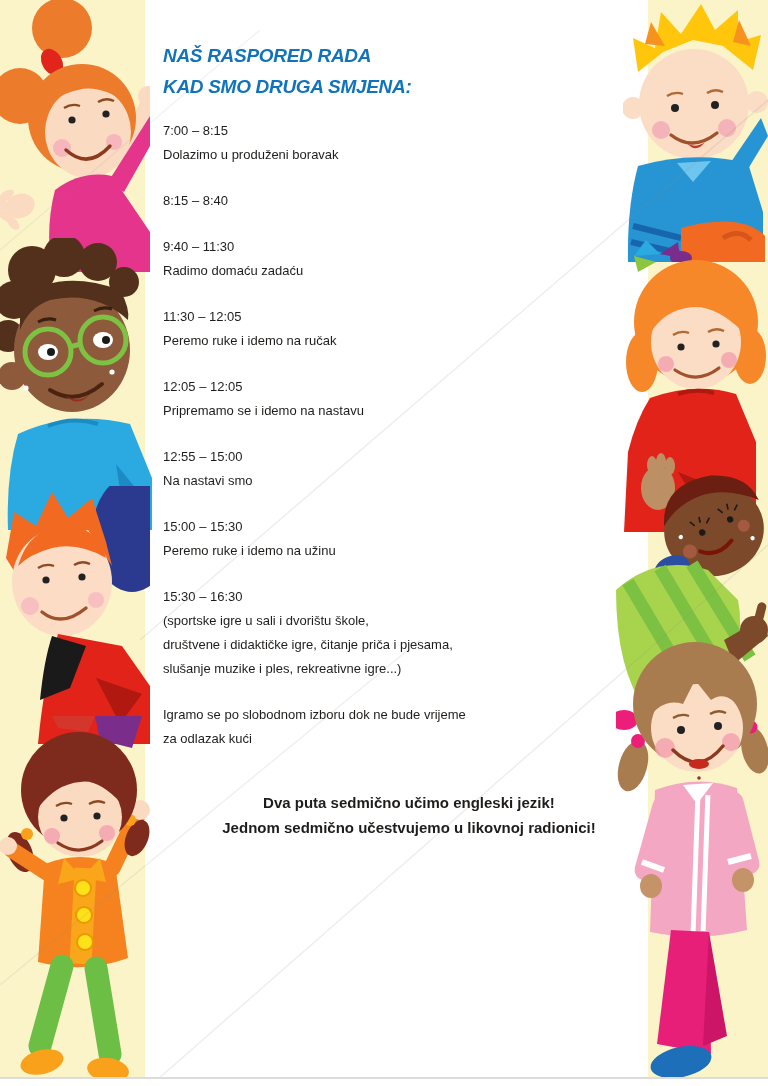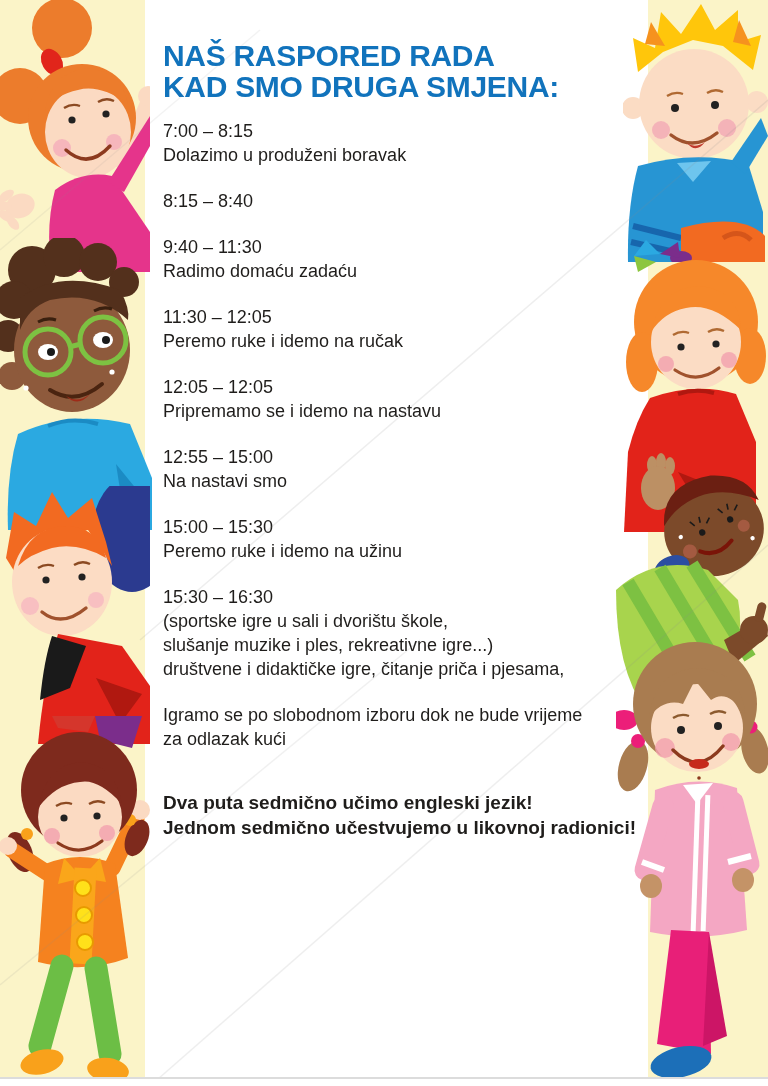"NAŠ RASPORED RADA" .title { font-size: 30px -> 19px; font-style: none -> italic }
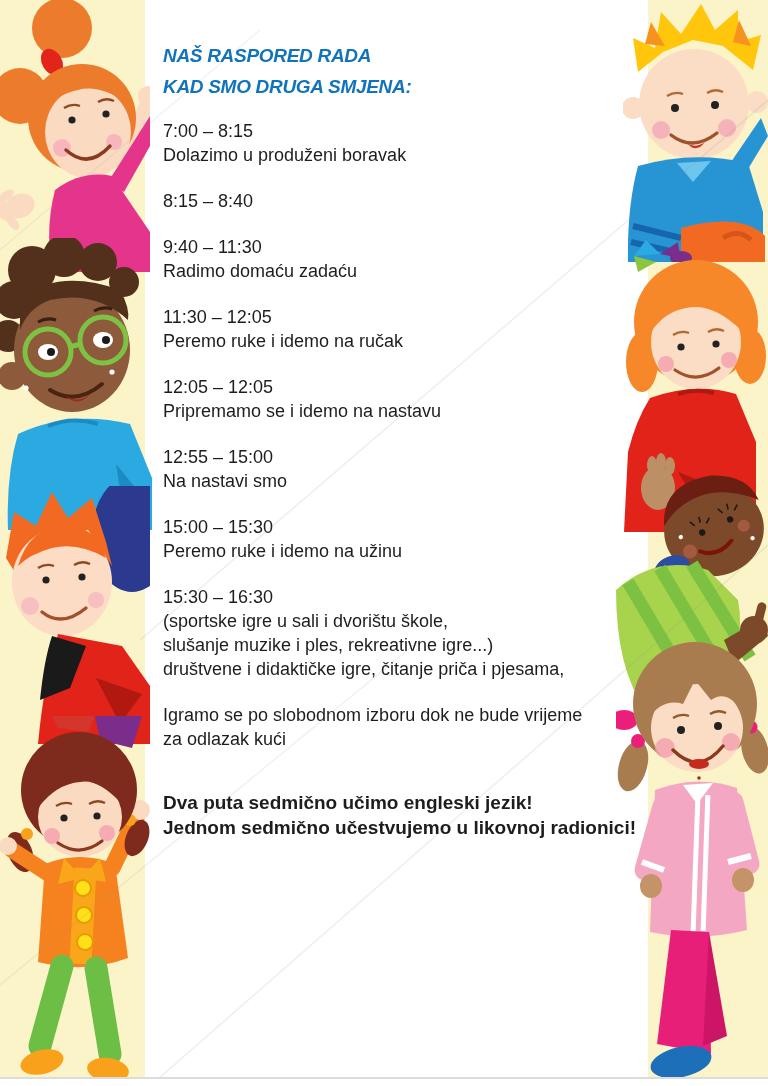"7:00 – 8:15" .block { font-size: 18px -> 13px }
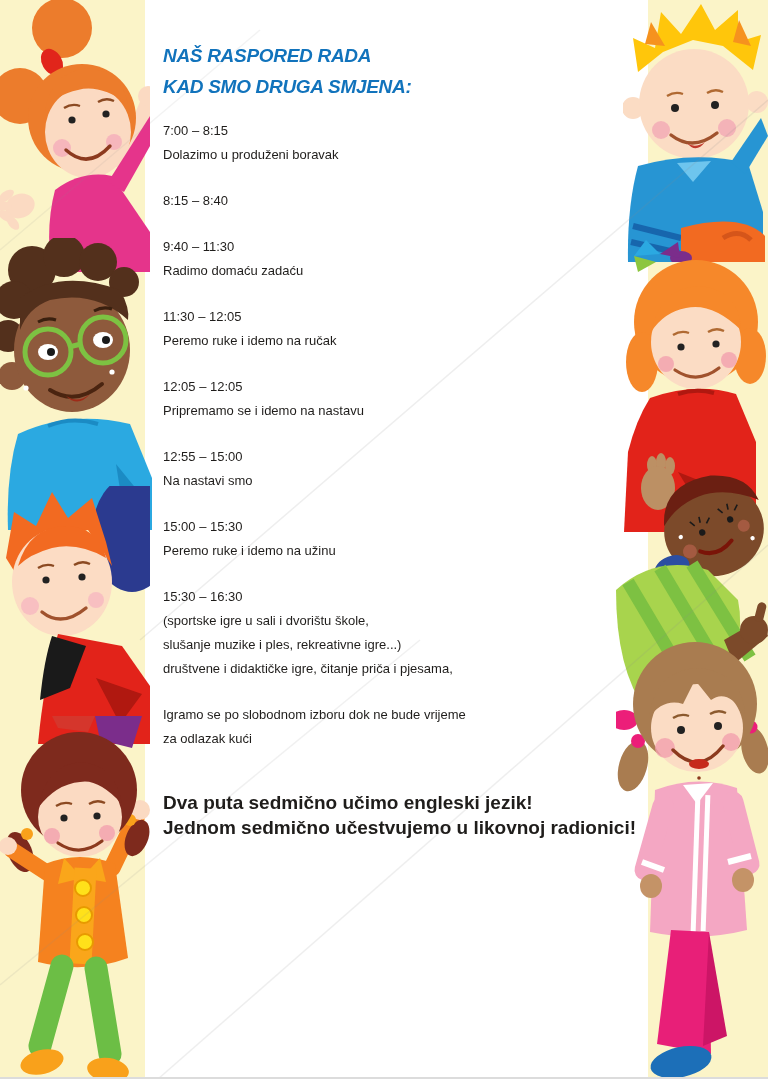"slušanje muzike i ples, rekreativne" div.desc { order: before "društvene i didaktičke igre, čitanje" -> after "društvene i didaktičke igre, čitanje" }
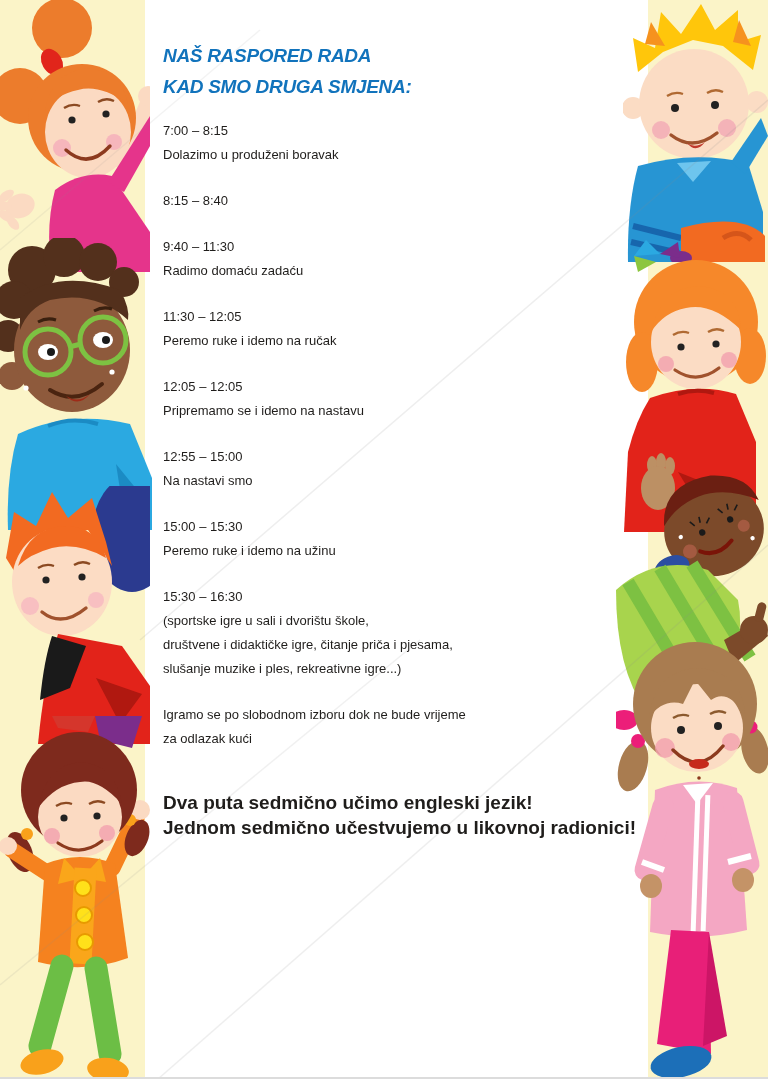"Dva puta sedmično učimo engleski" .notes { font-size: 19px -> 15px; text-align: none -> center }
